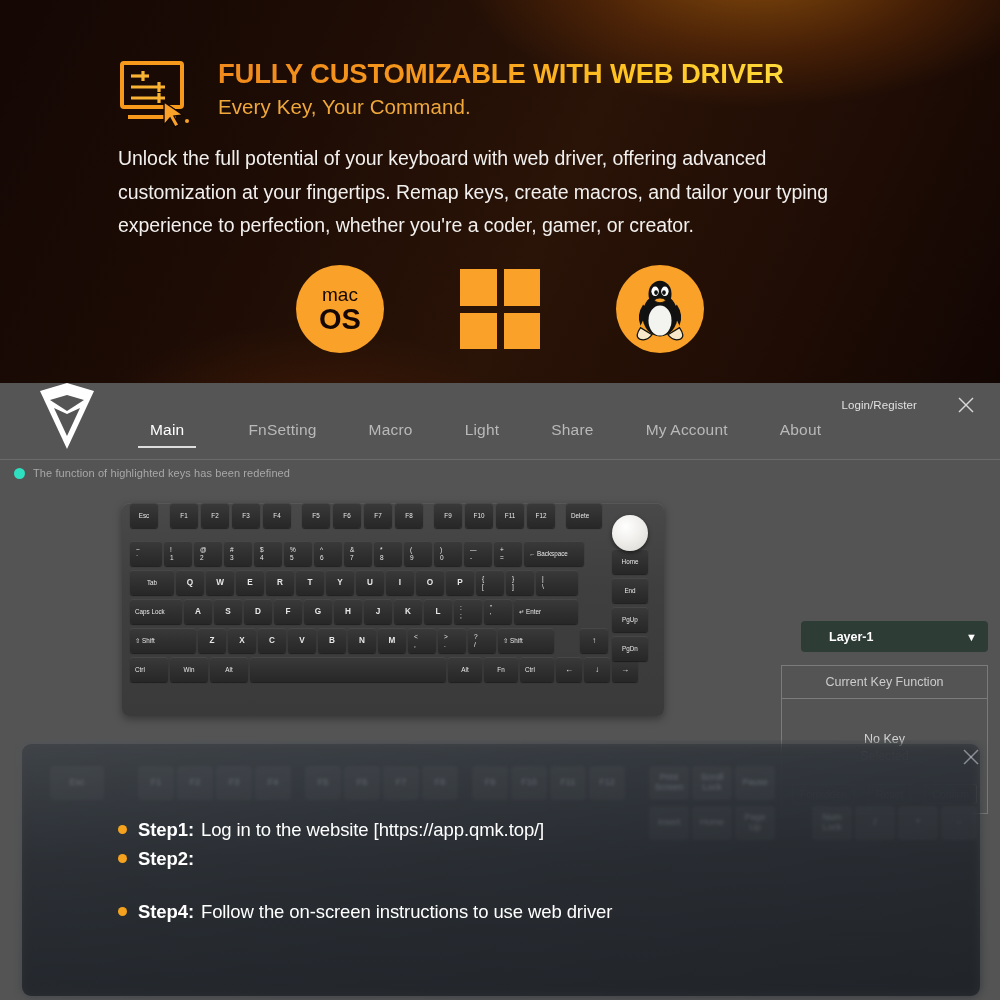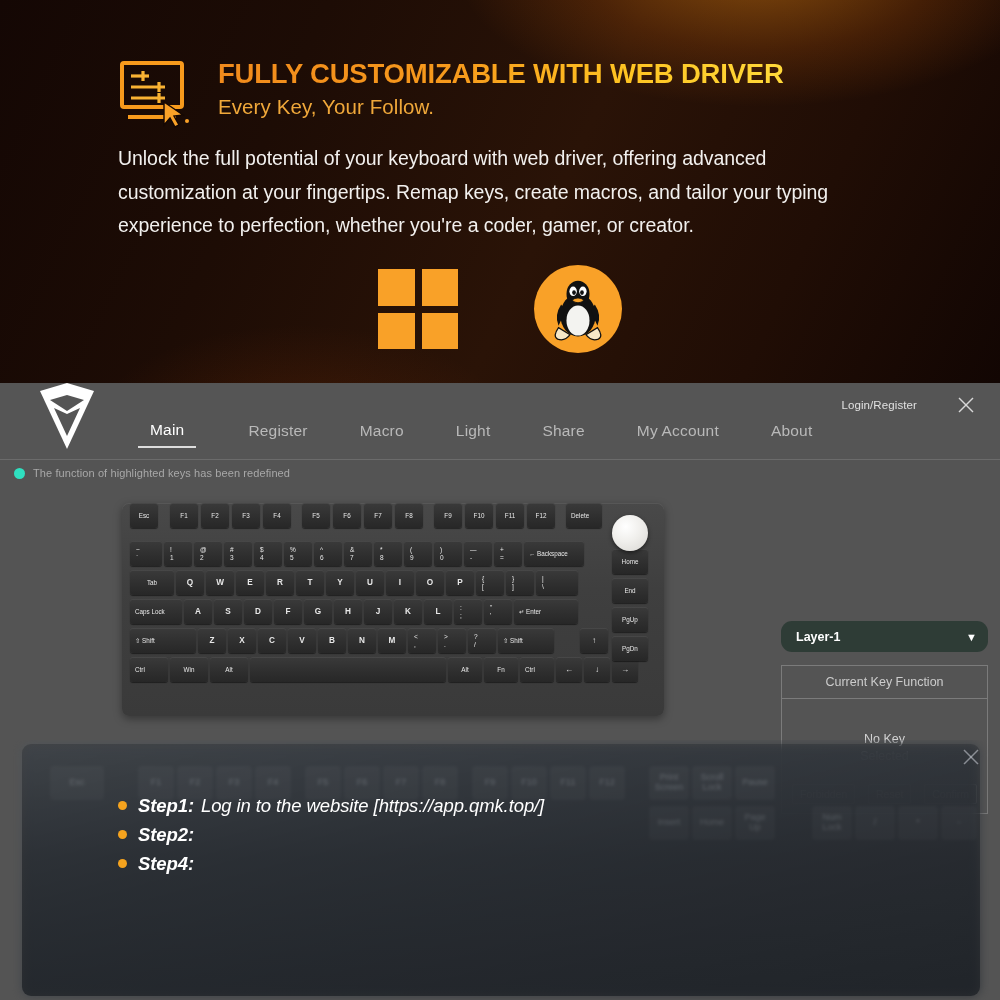"Every Key, Your Follow." div.hero-sub { text: Follow -> Command }
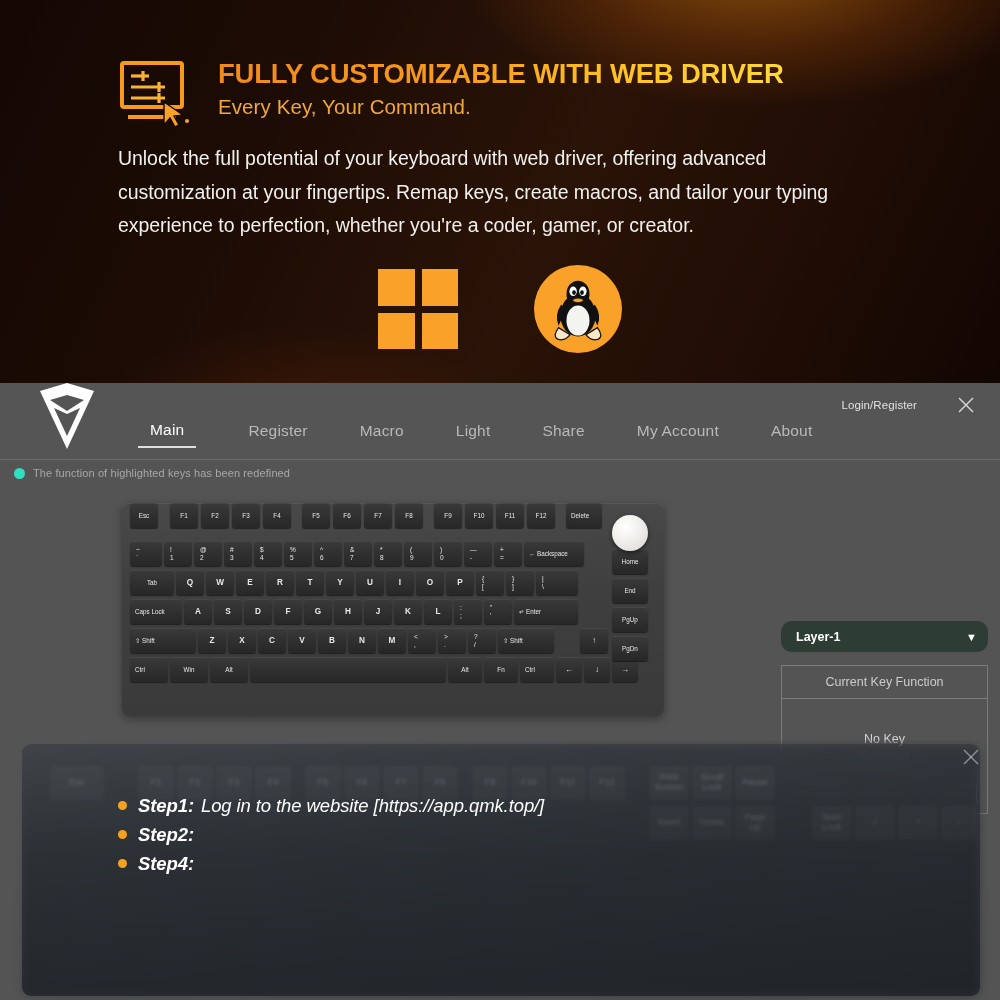"mac" div.os-circle { html: none -> <div> <span>mac</span> <span>OS</span> </div> }
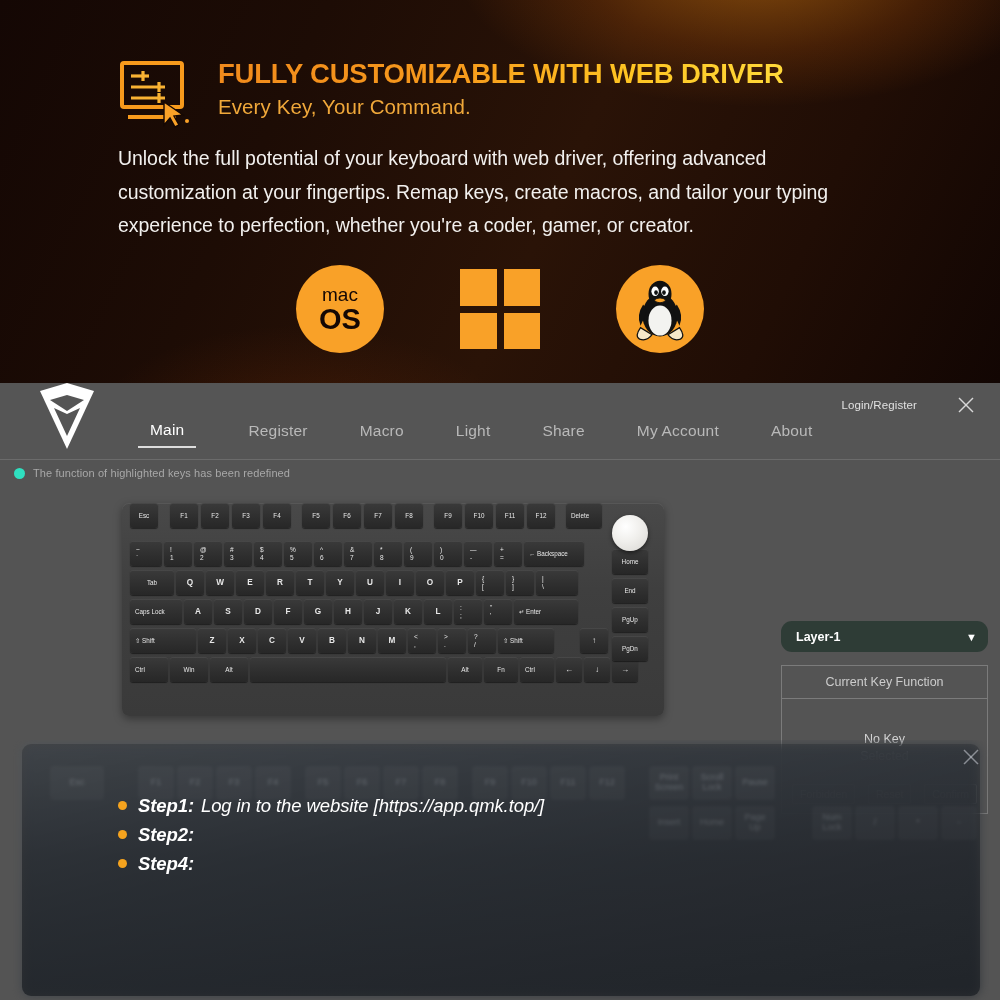"Main" .nav { align-items: center -> flex-start }
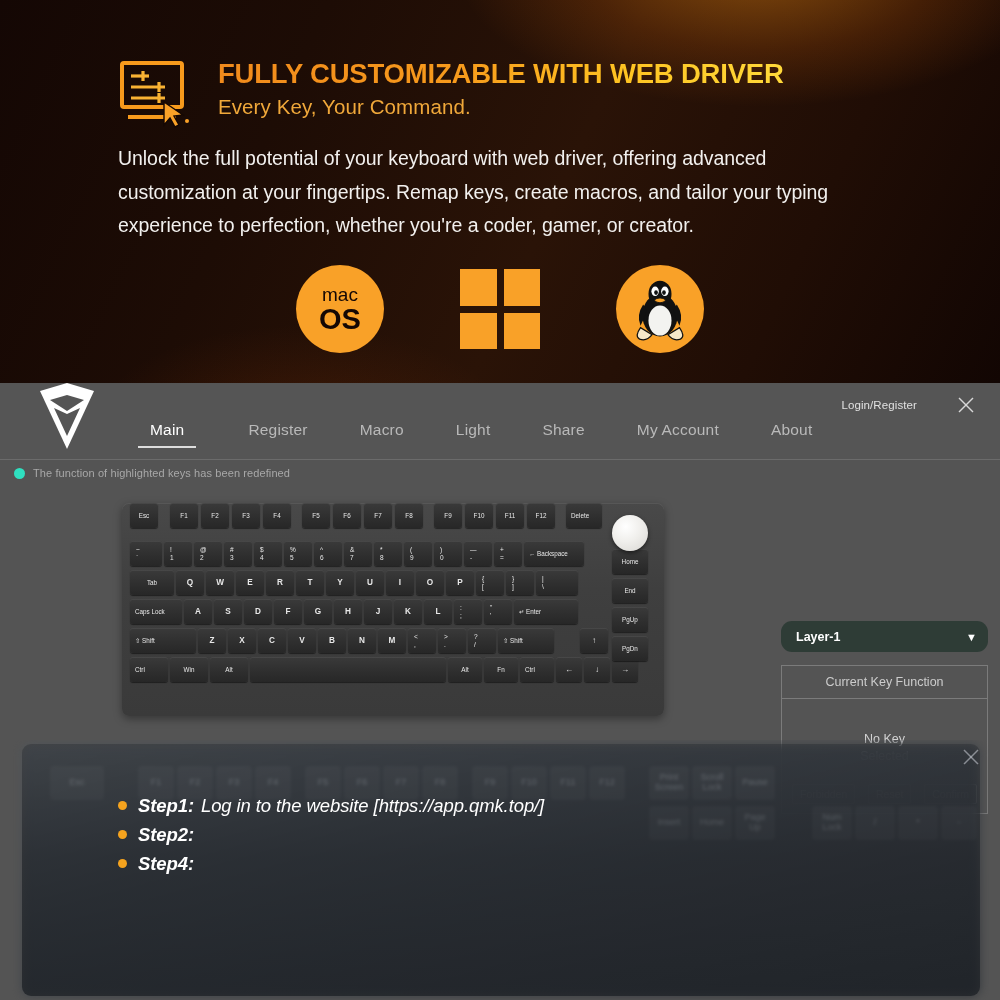"Register" div.nav-item { text: Register -> FnSetting }
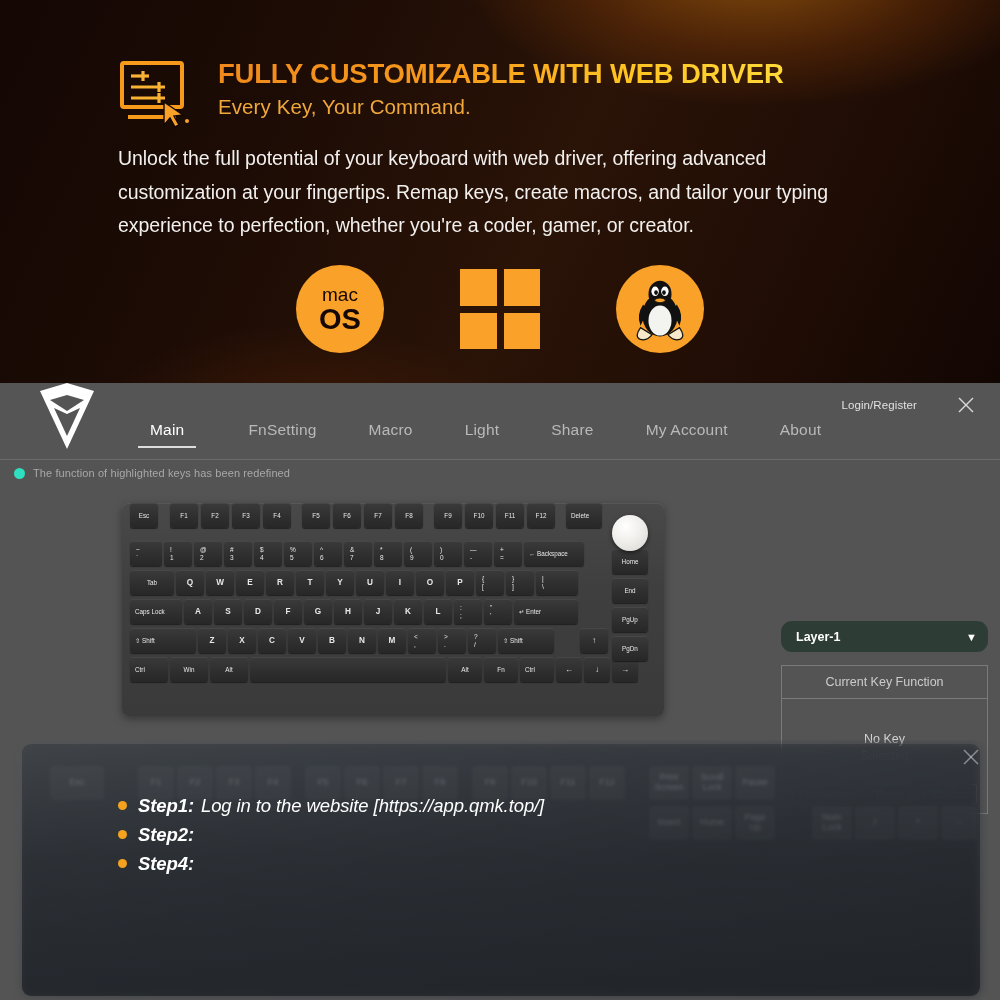"Layer-1" .layer-select { border-radius: 11px -> 4px; margin-left: none -> 20px; padding: 0 15px -> 0 28px }
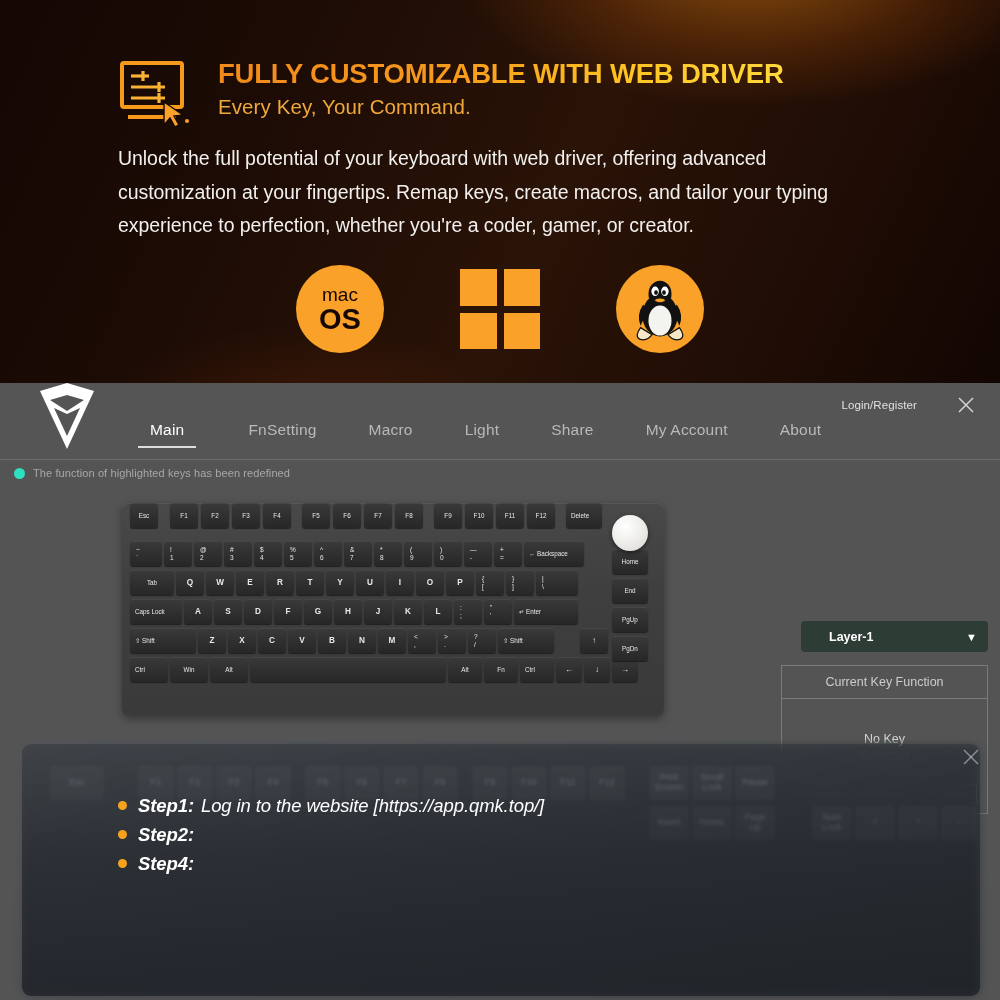"Step1:" .steps { font-style: italic -> none }
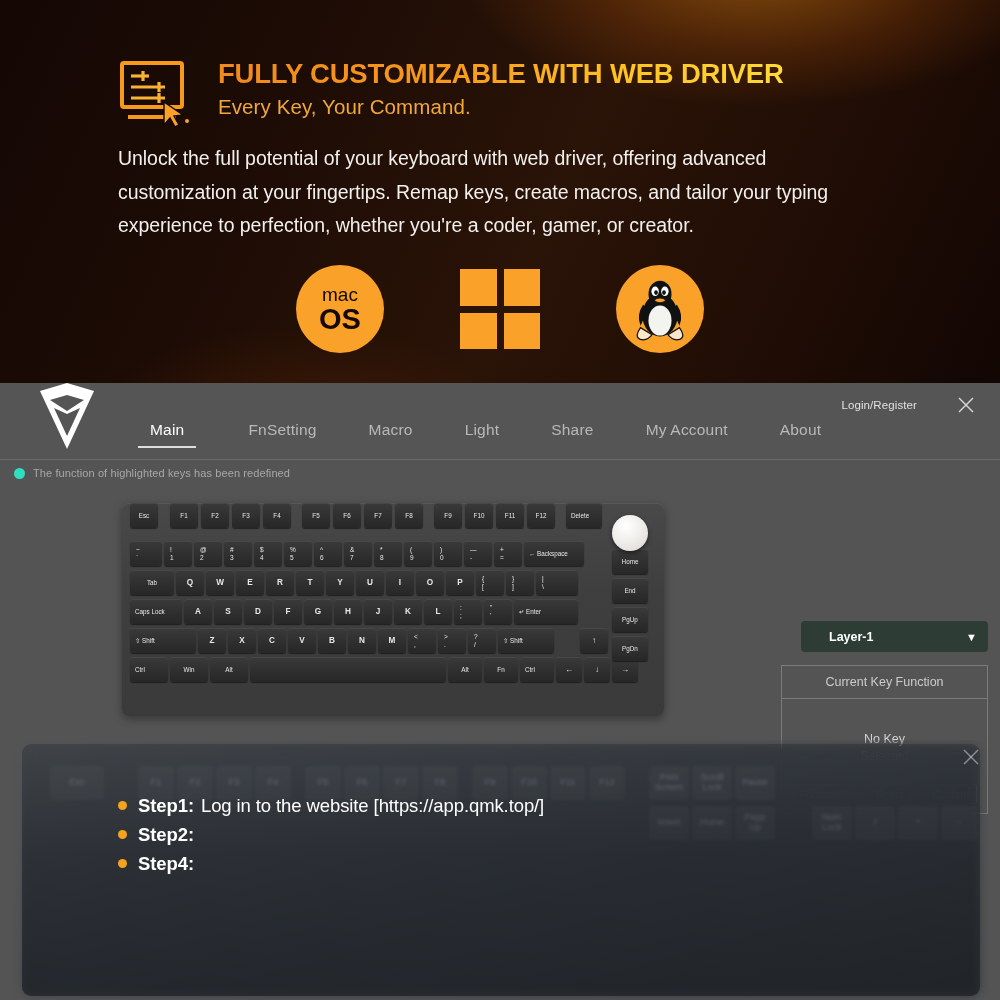"Log in to the website" .step-text { margin-top: none -> 24px }
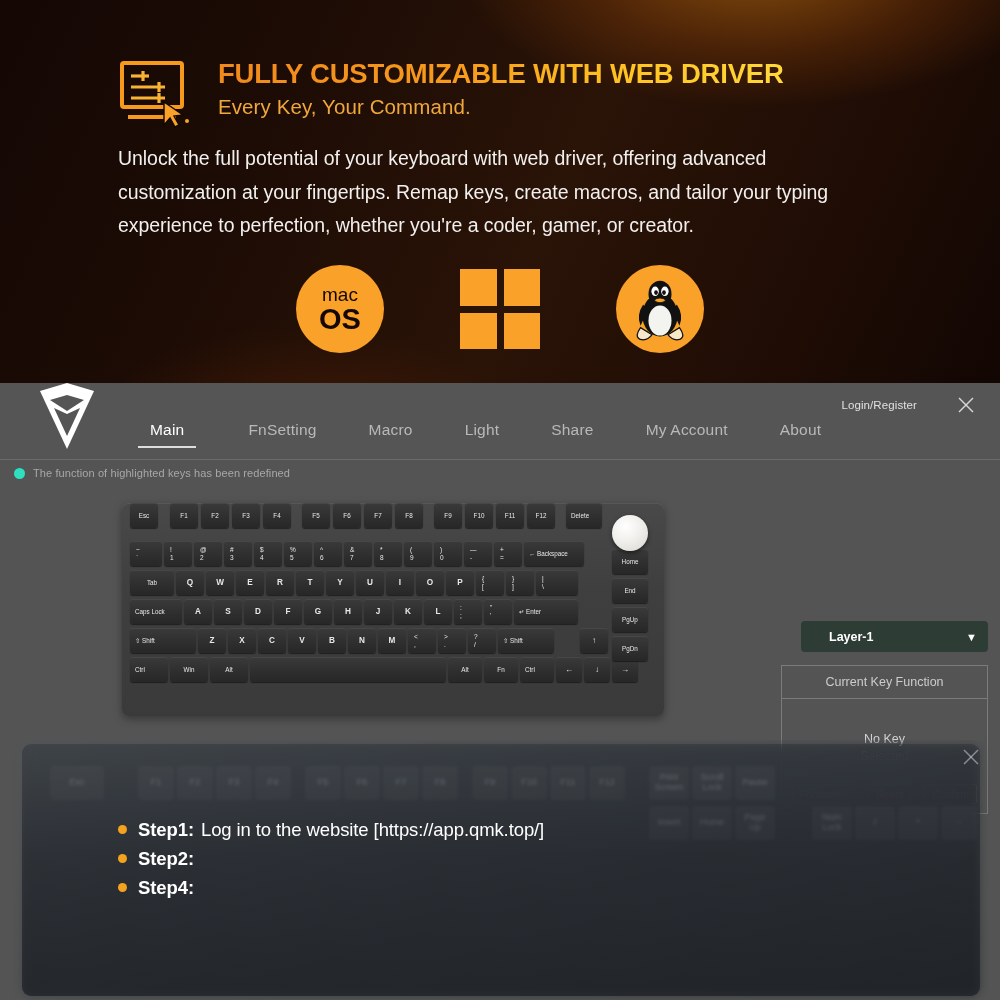"Follow the on-screen instructions to" span.step-text { html: none -> <span>Follow the on-screen instructions to use web driver</span> }
